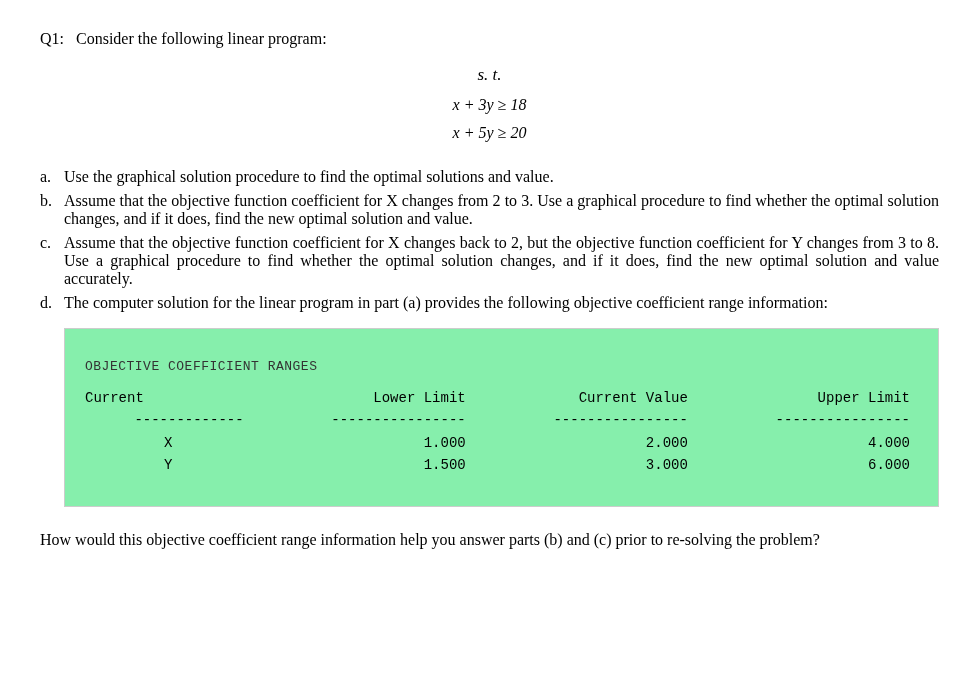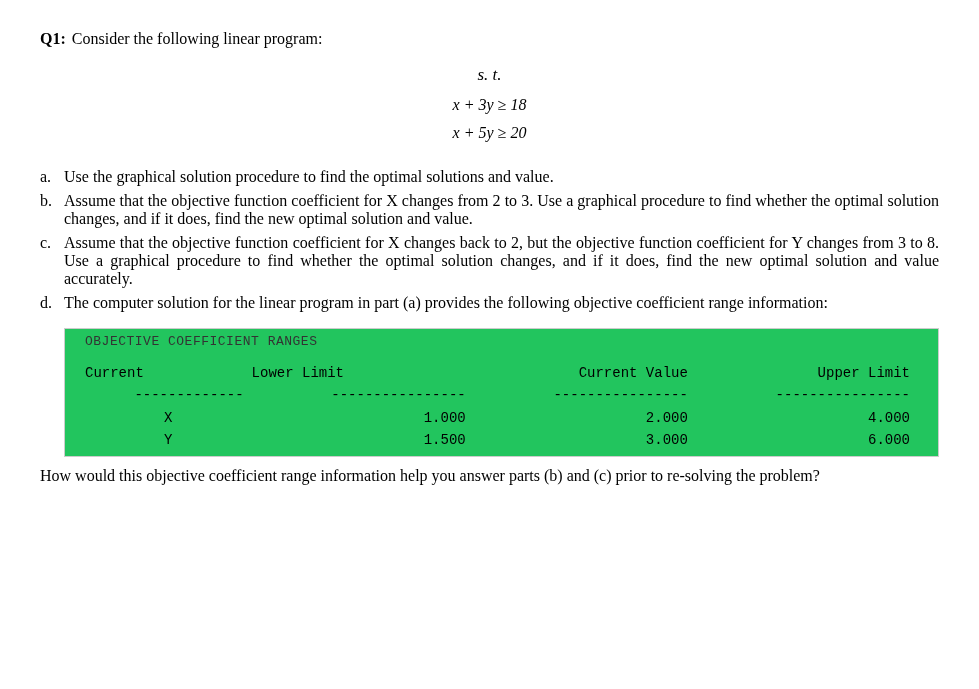"Q1:" .q-label { font-weight: bold -> normal; margin-right: 6px -> 12px }
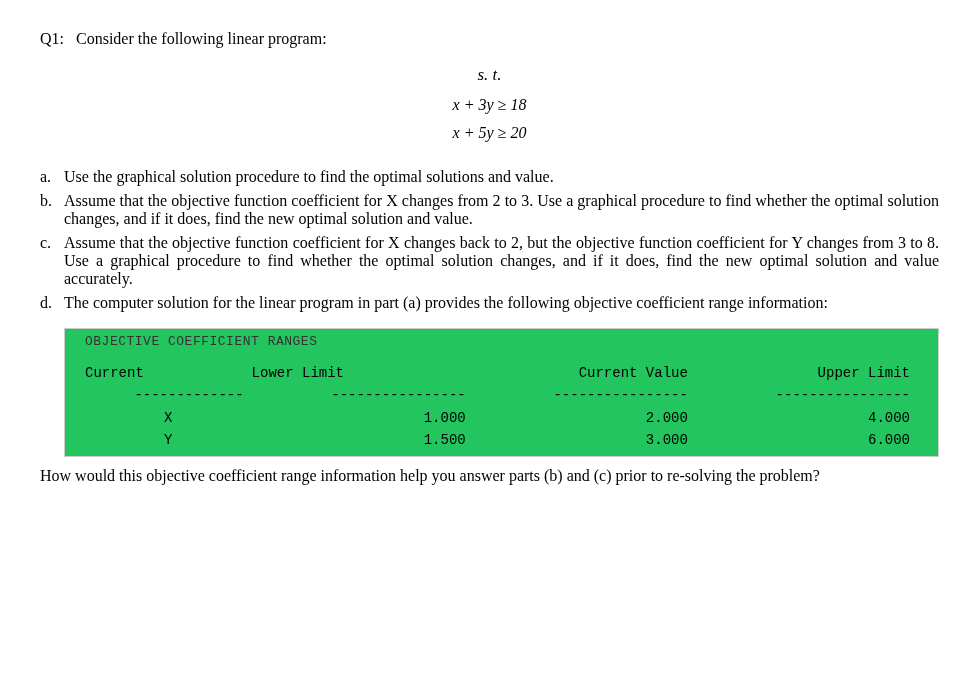"OBJECTIVE COEFFICIENT RANGES" .table-section { background: #22c55e -> #86efac; margin: 14px 0 10px 24px -> 14px 0 24px 24px; padding: 5px 20px -> 30px 20px }
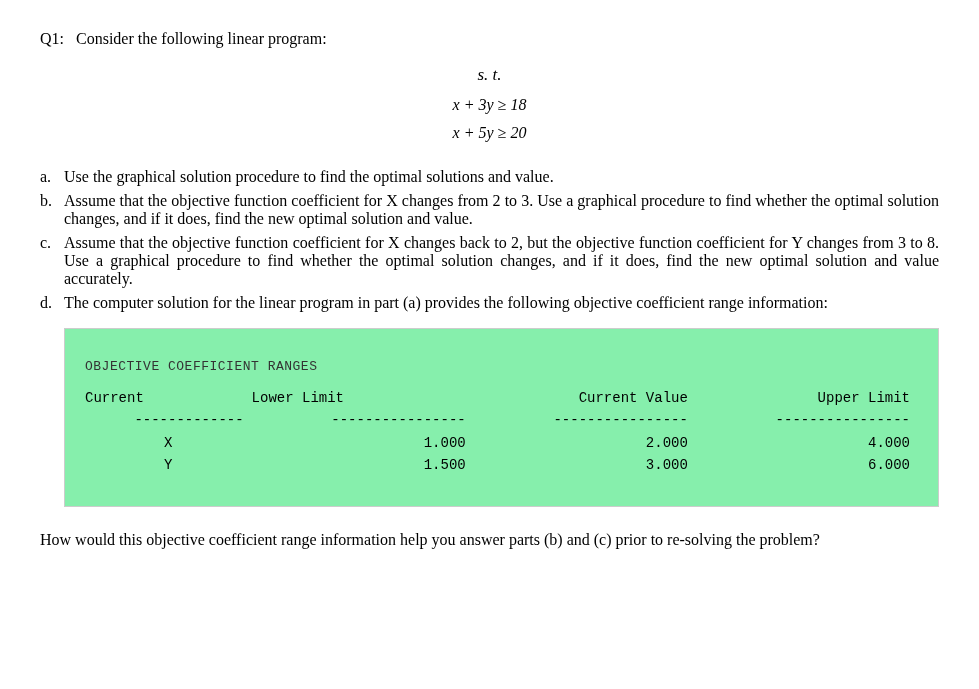"Lower Limit" th.col-lower { text-align: left -> right }
